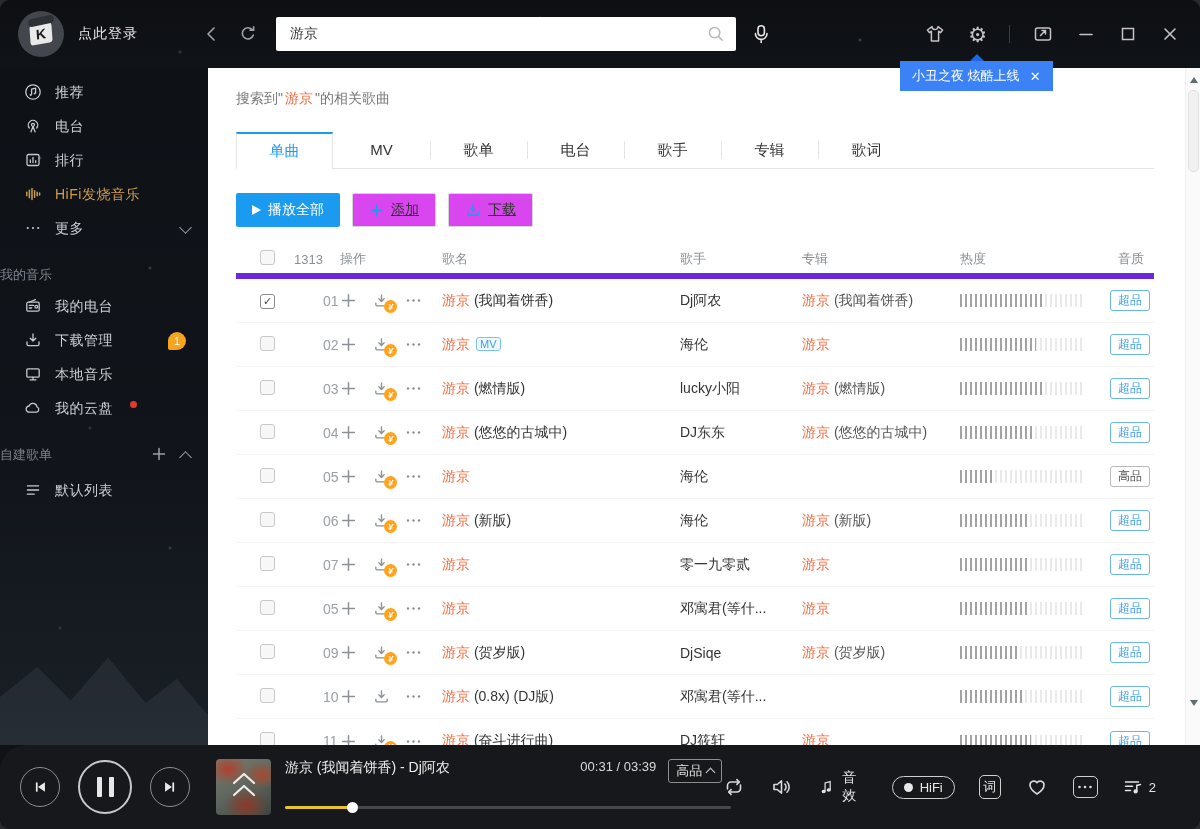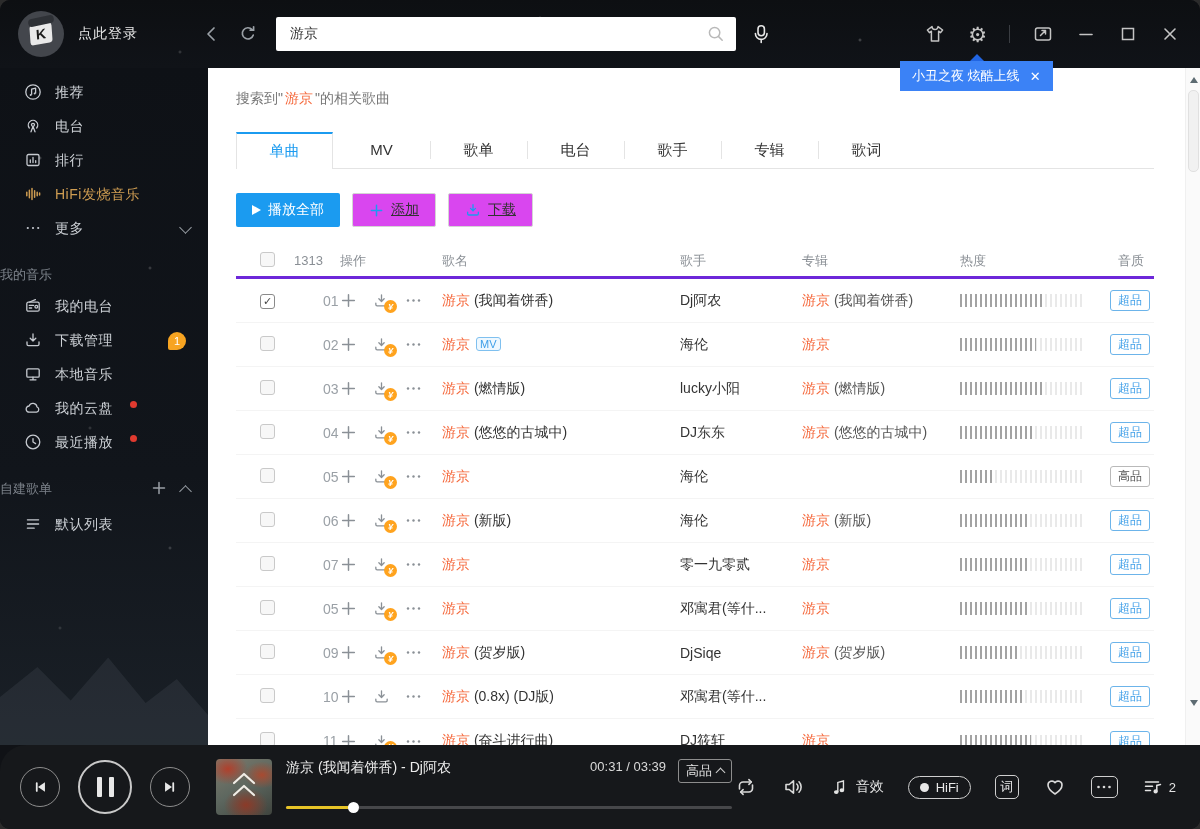"1313" .thead { border-bottom: 3px solid #6d28d9 -> 6px solid #6d28d9 }
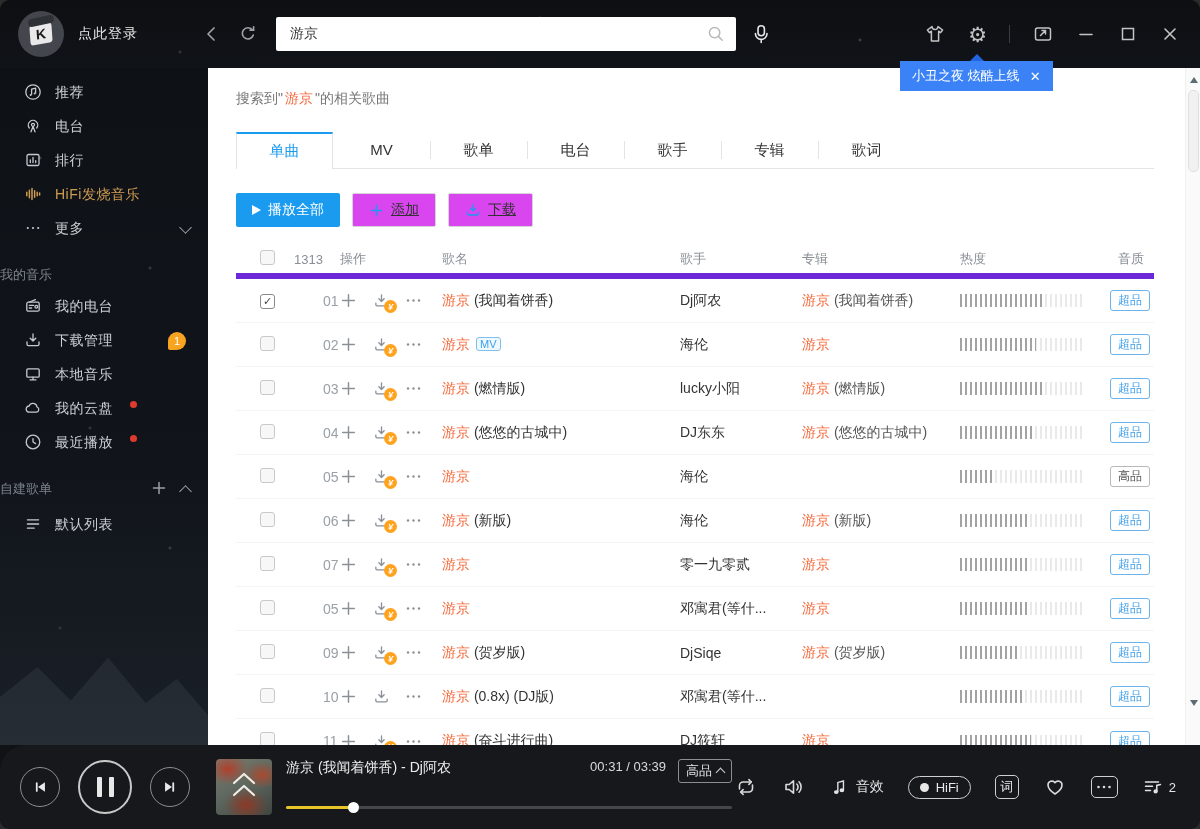"最近播放" div.side-item { html: <div> <span><svg> <circle></circle> <path></path> </svg></span> <span>最近播放</span> <span></span> </div> -> none }
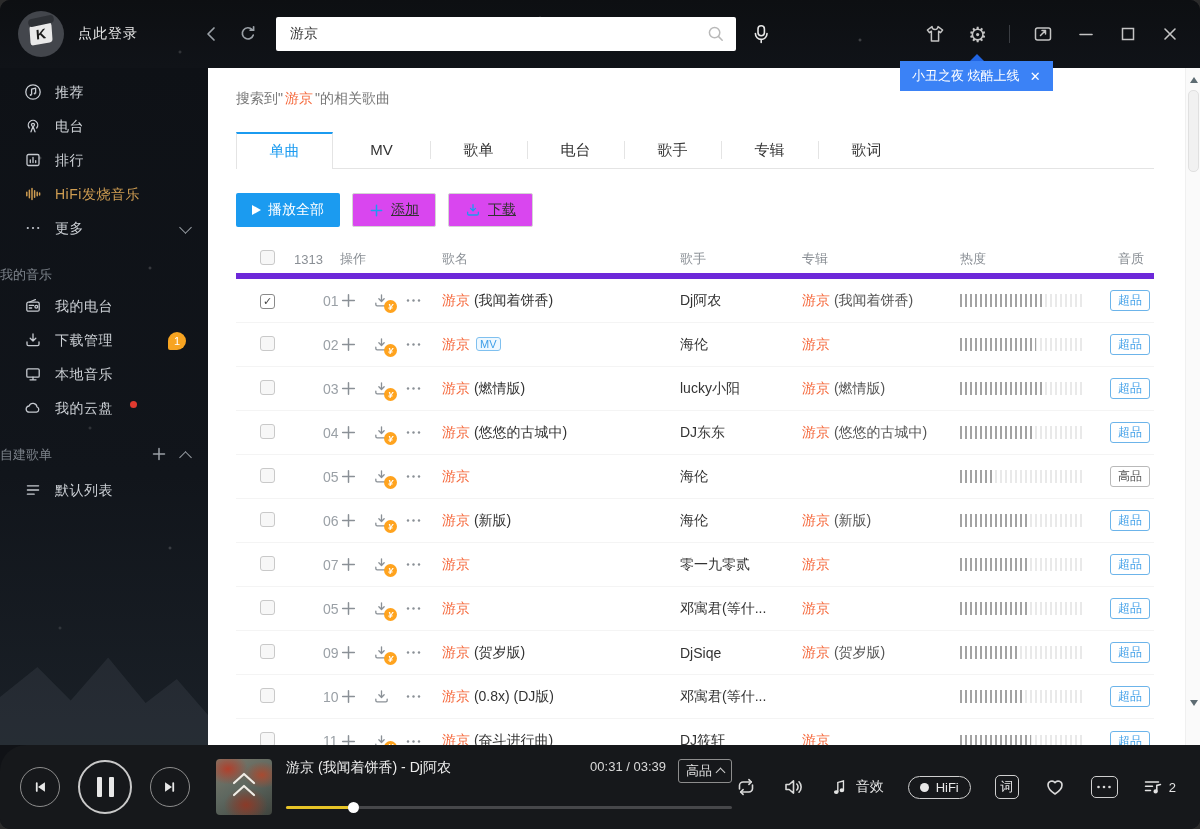"音效" .right-icons { margin-right: 24px -> 44px }
